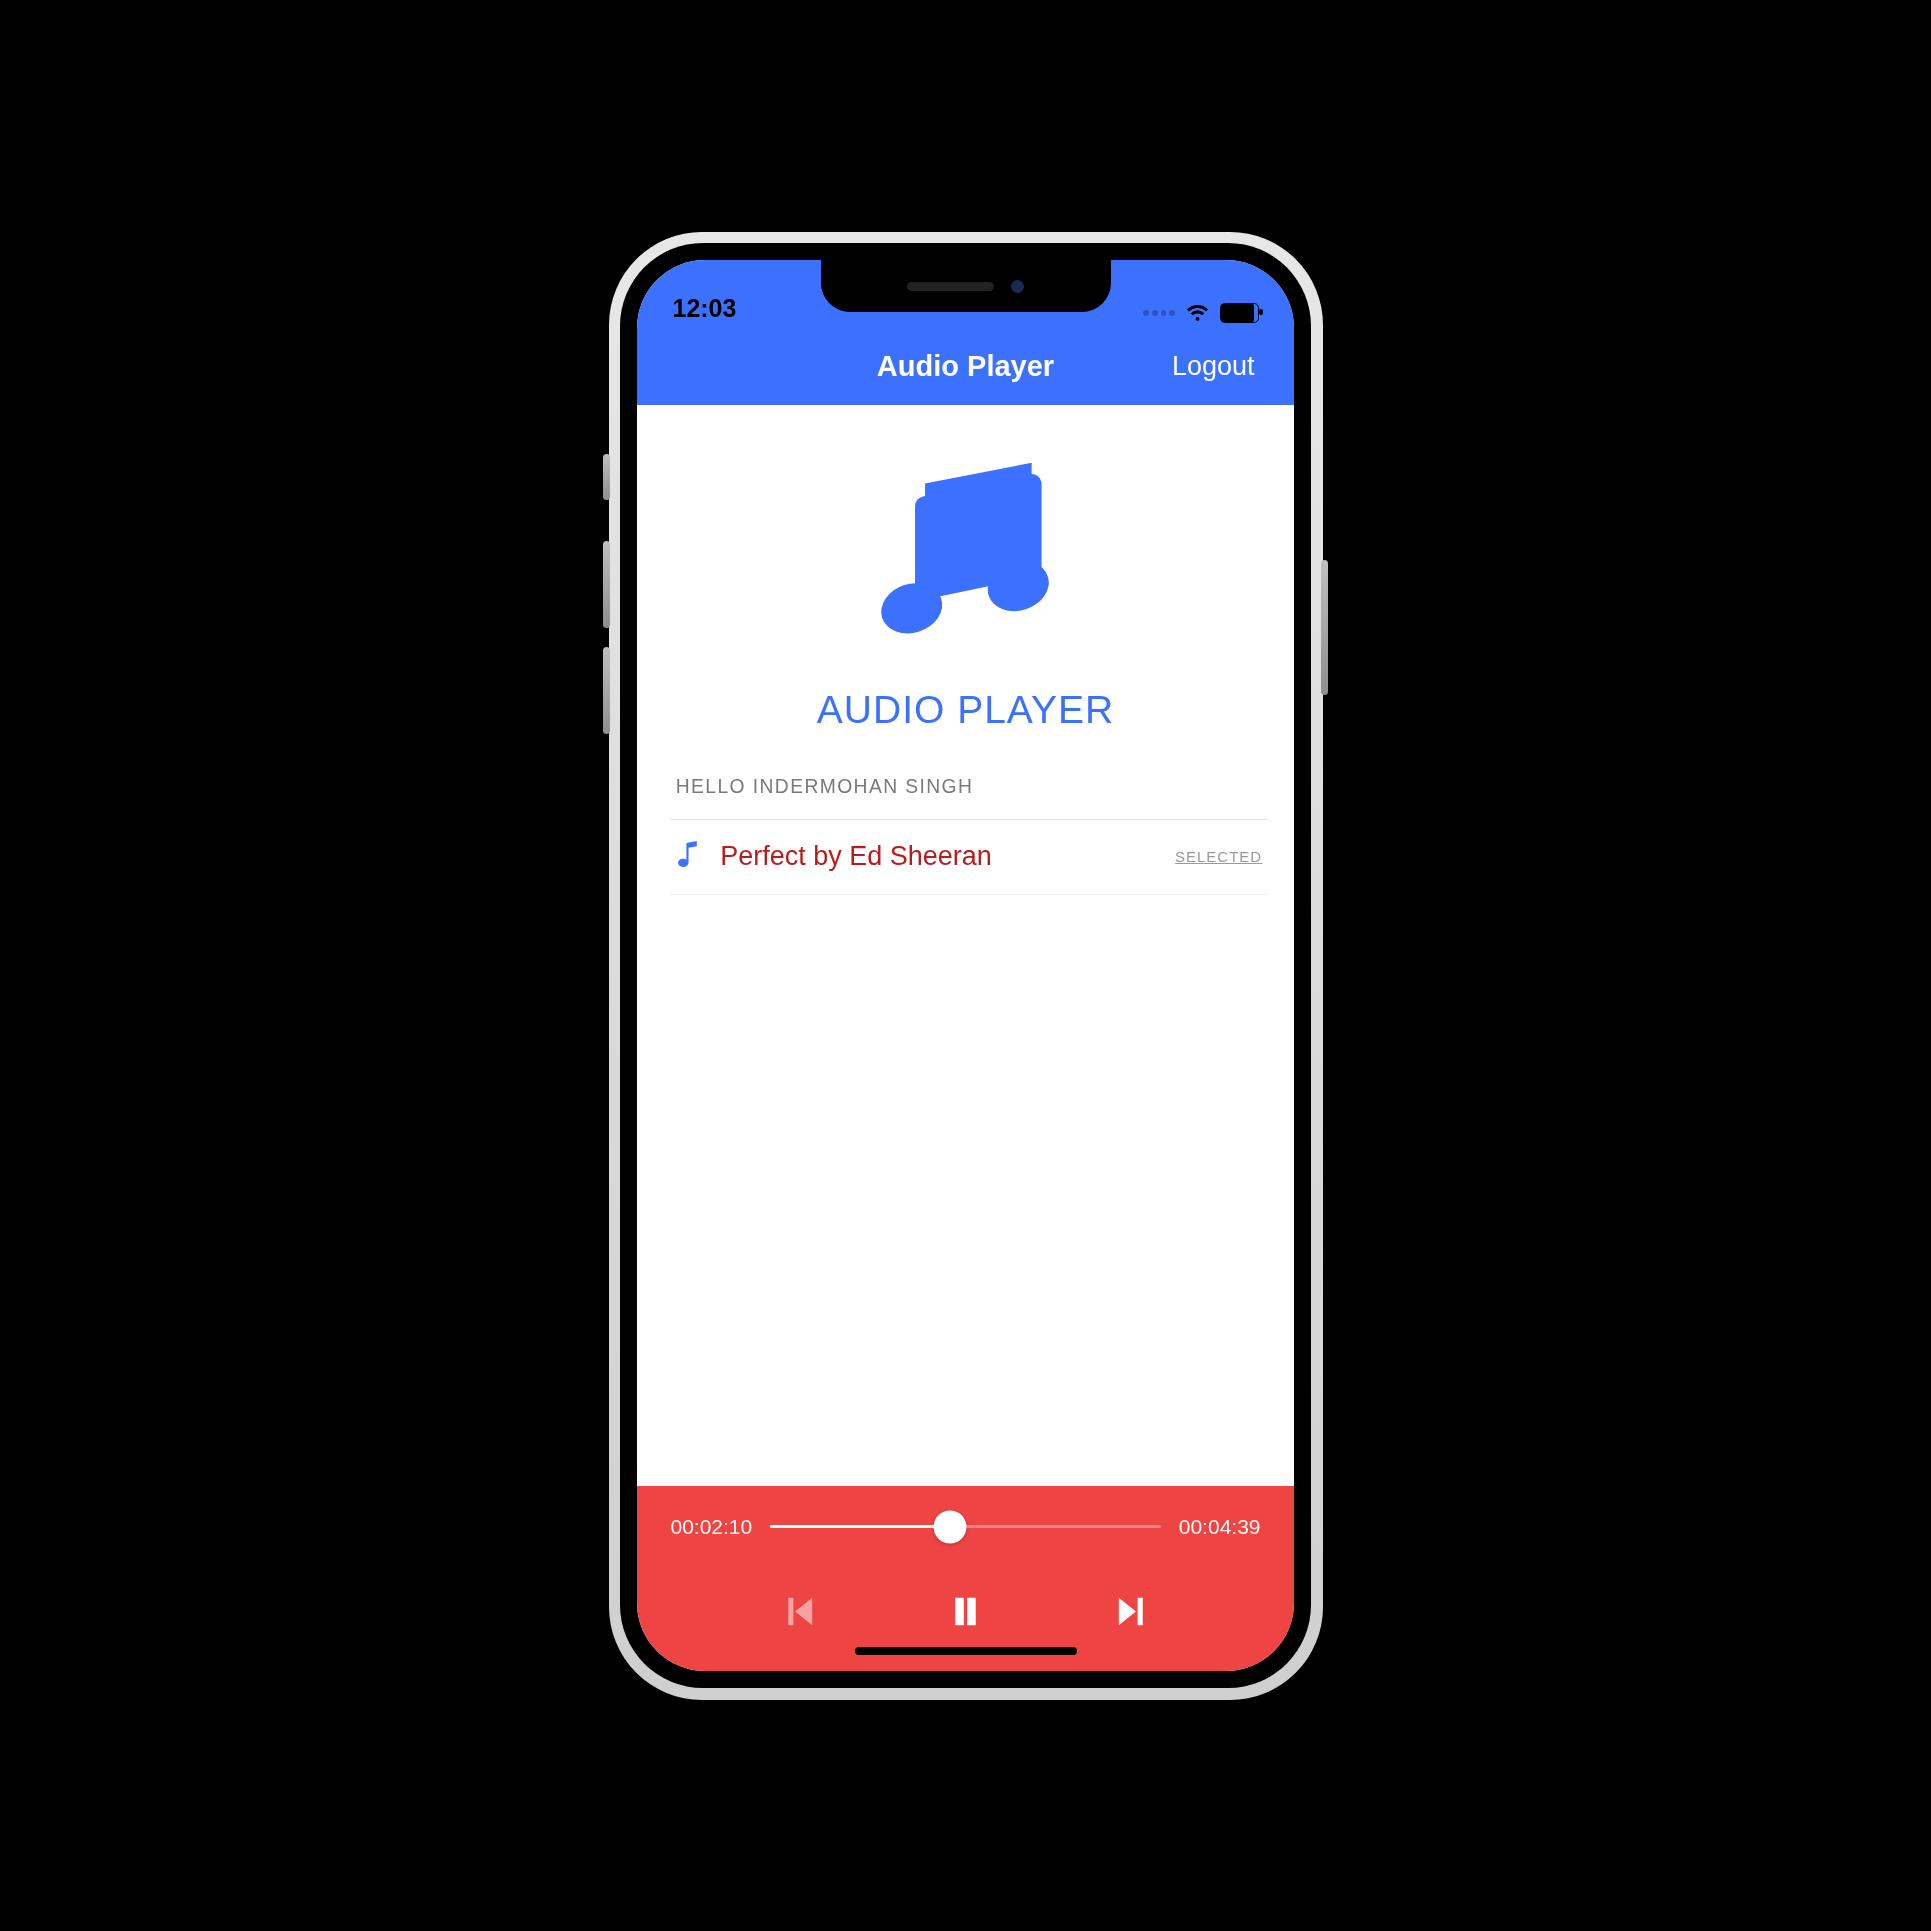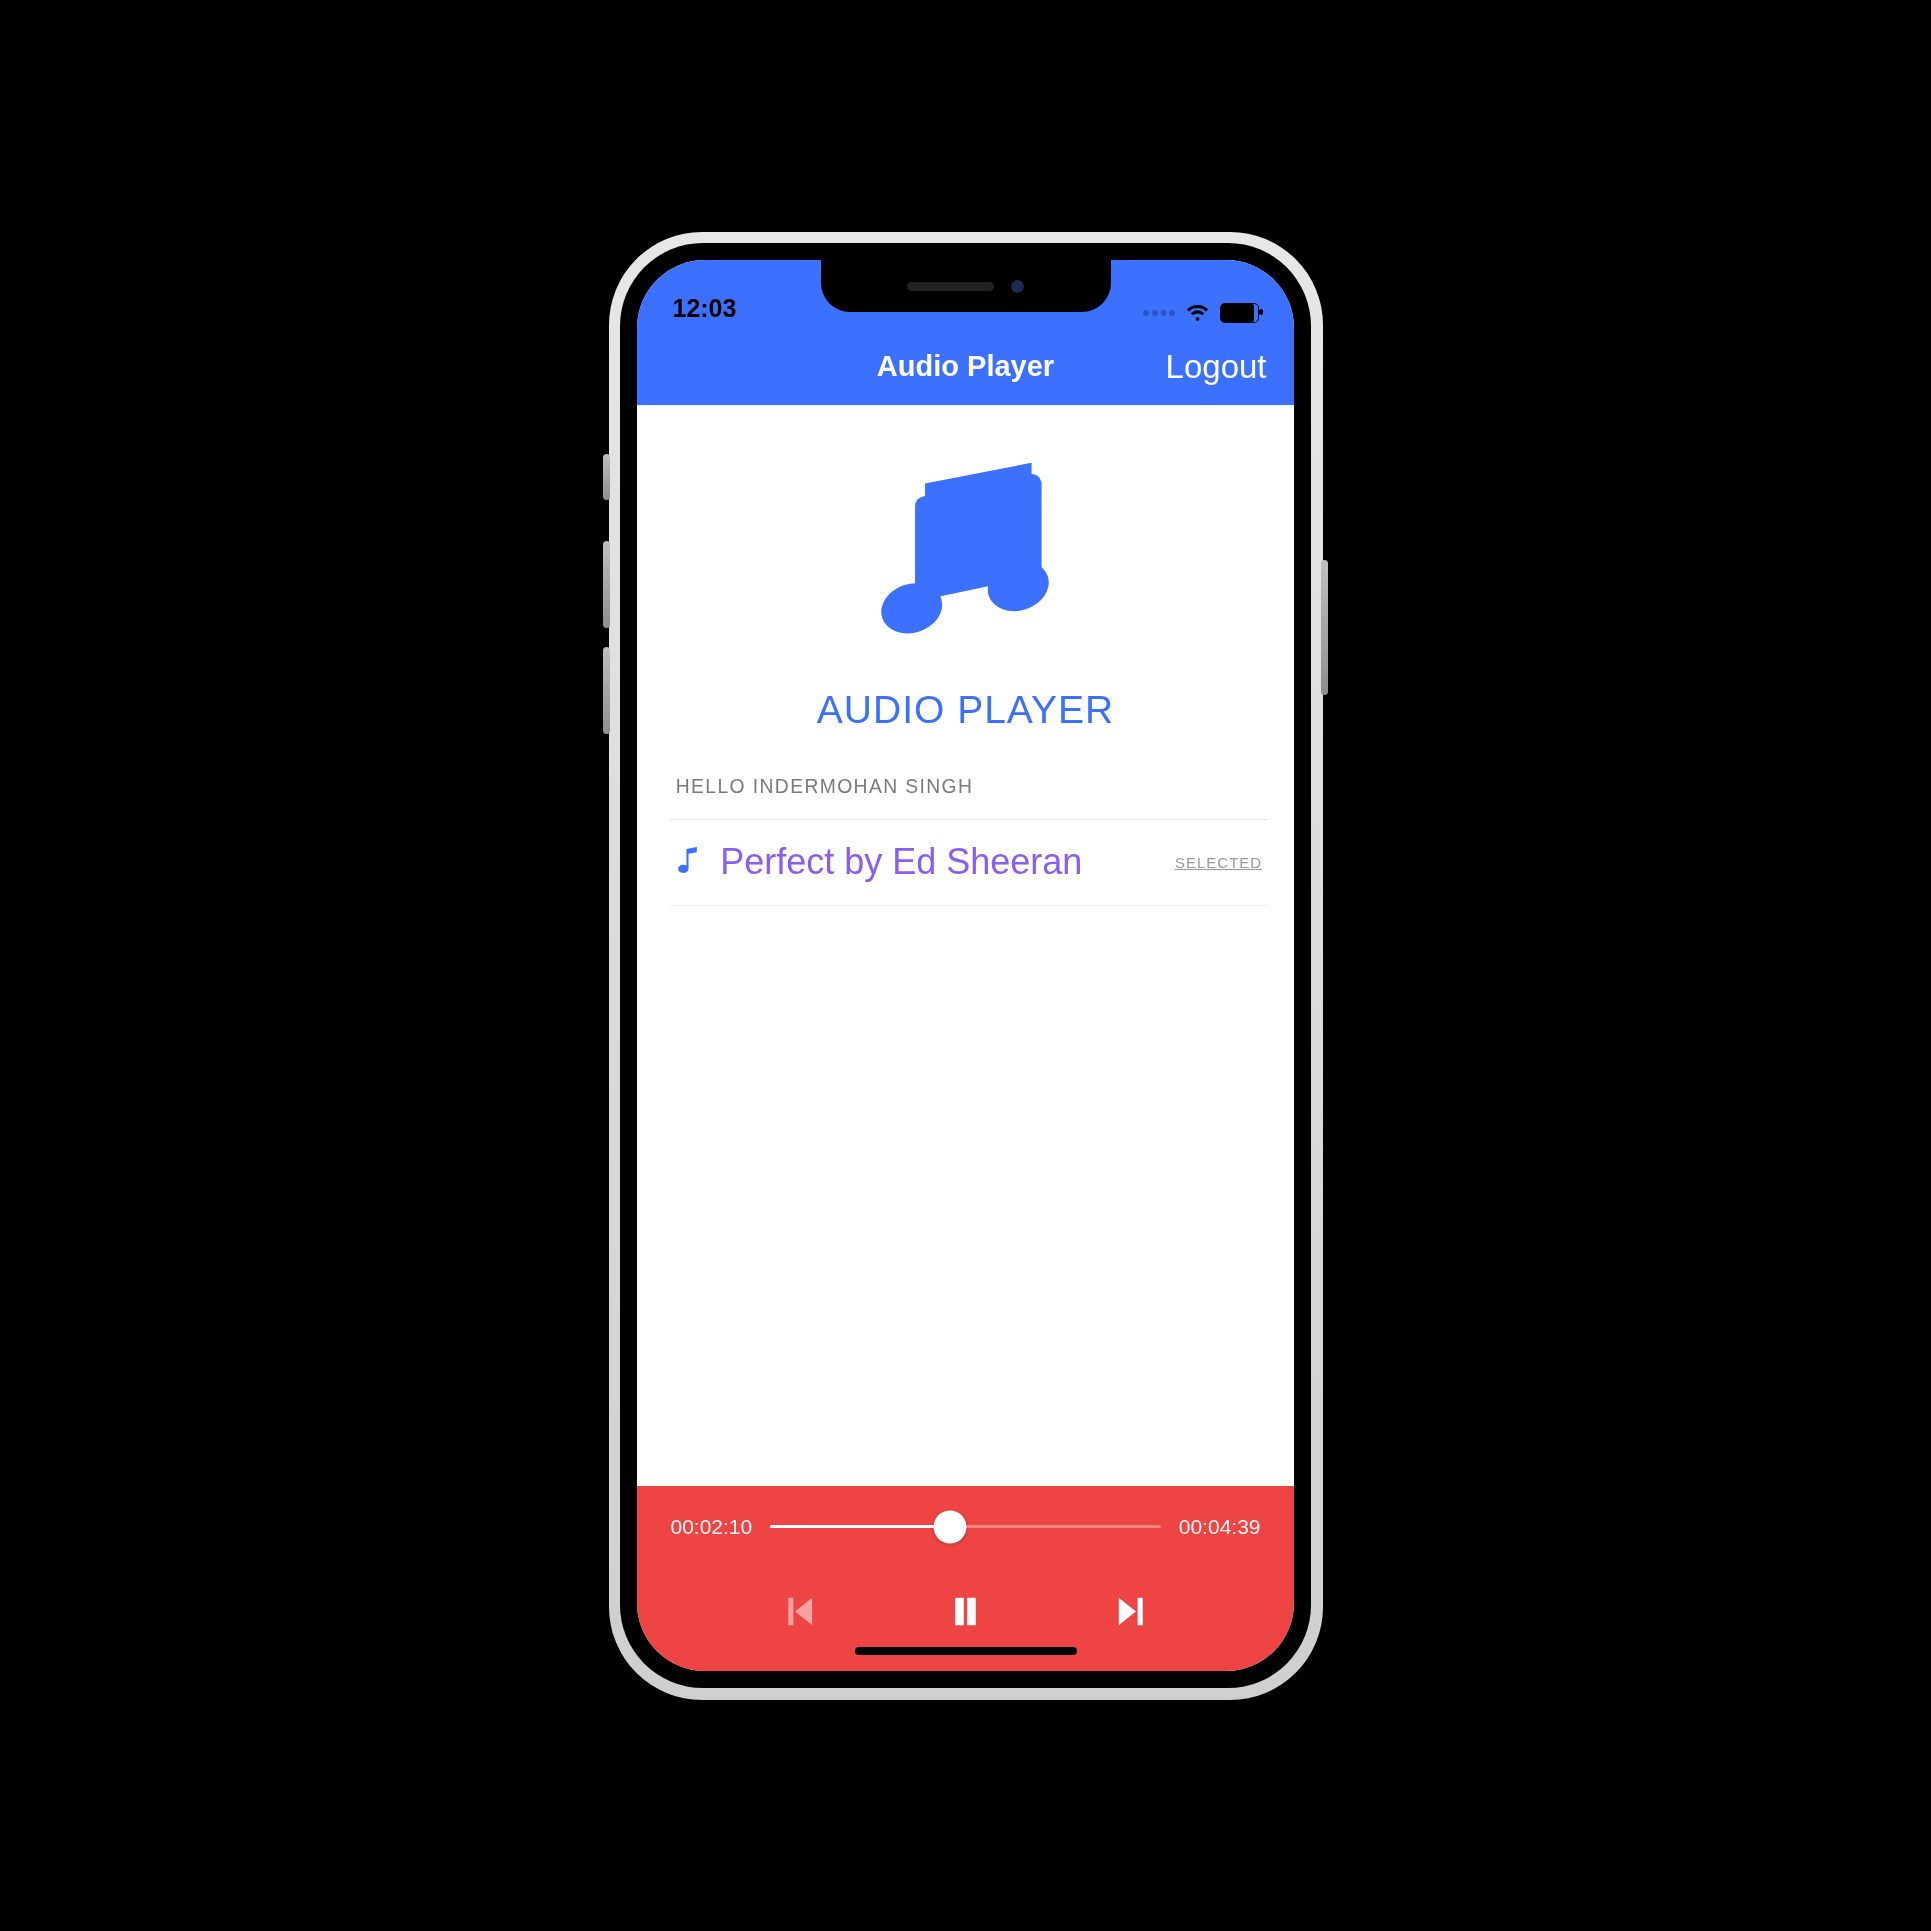"Logout" .nav-right { font-size: 33px -> 27px; right: 27px -> 39px }
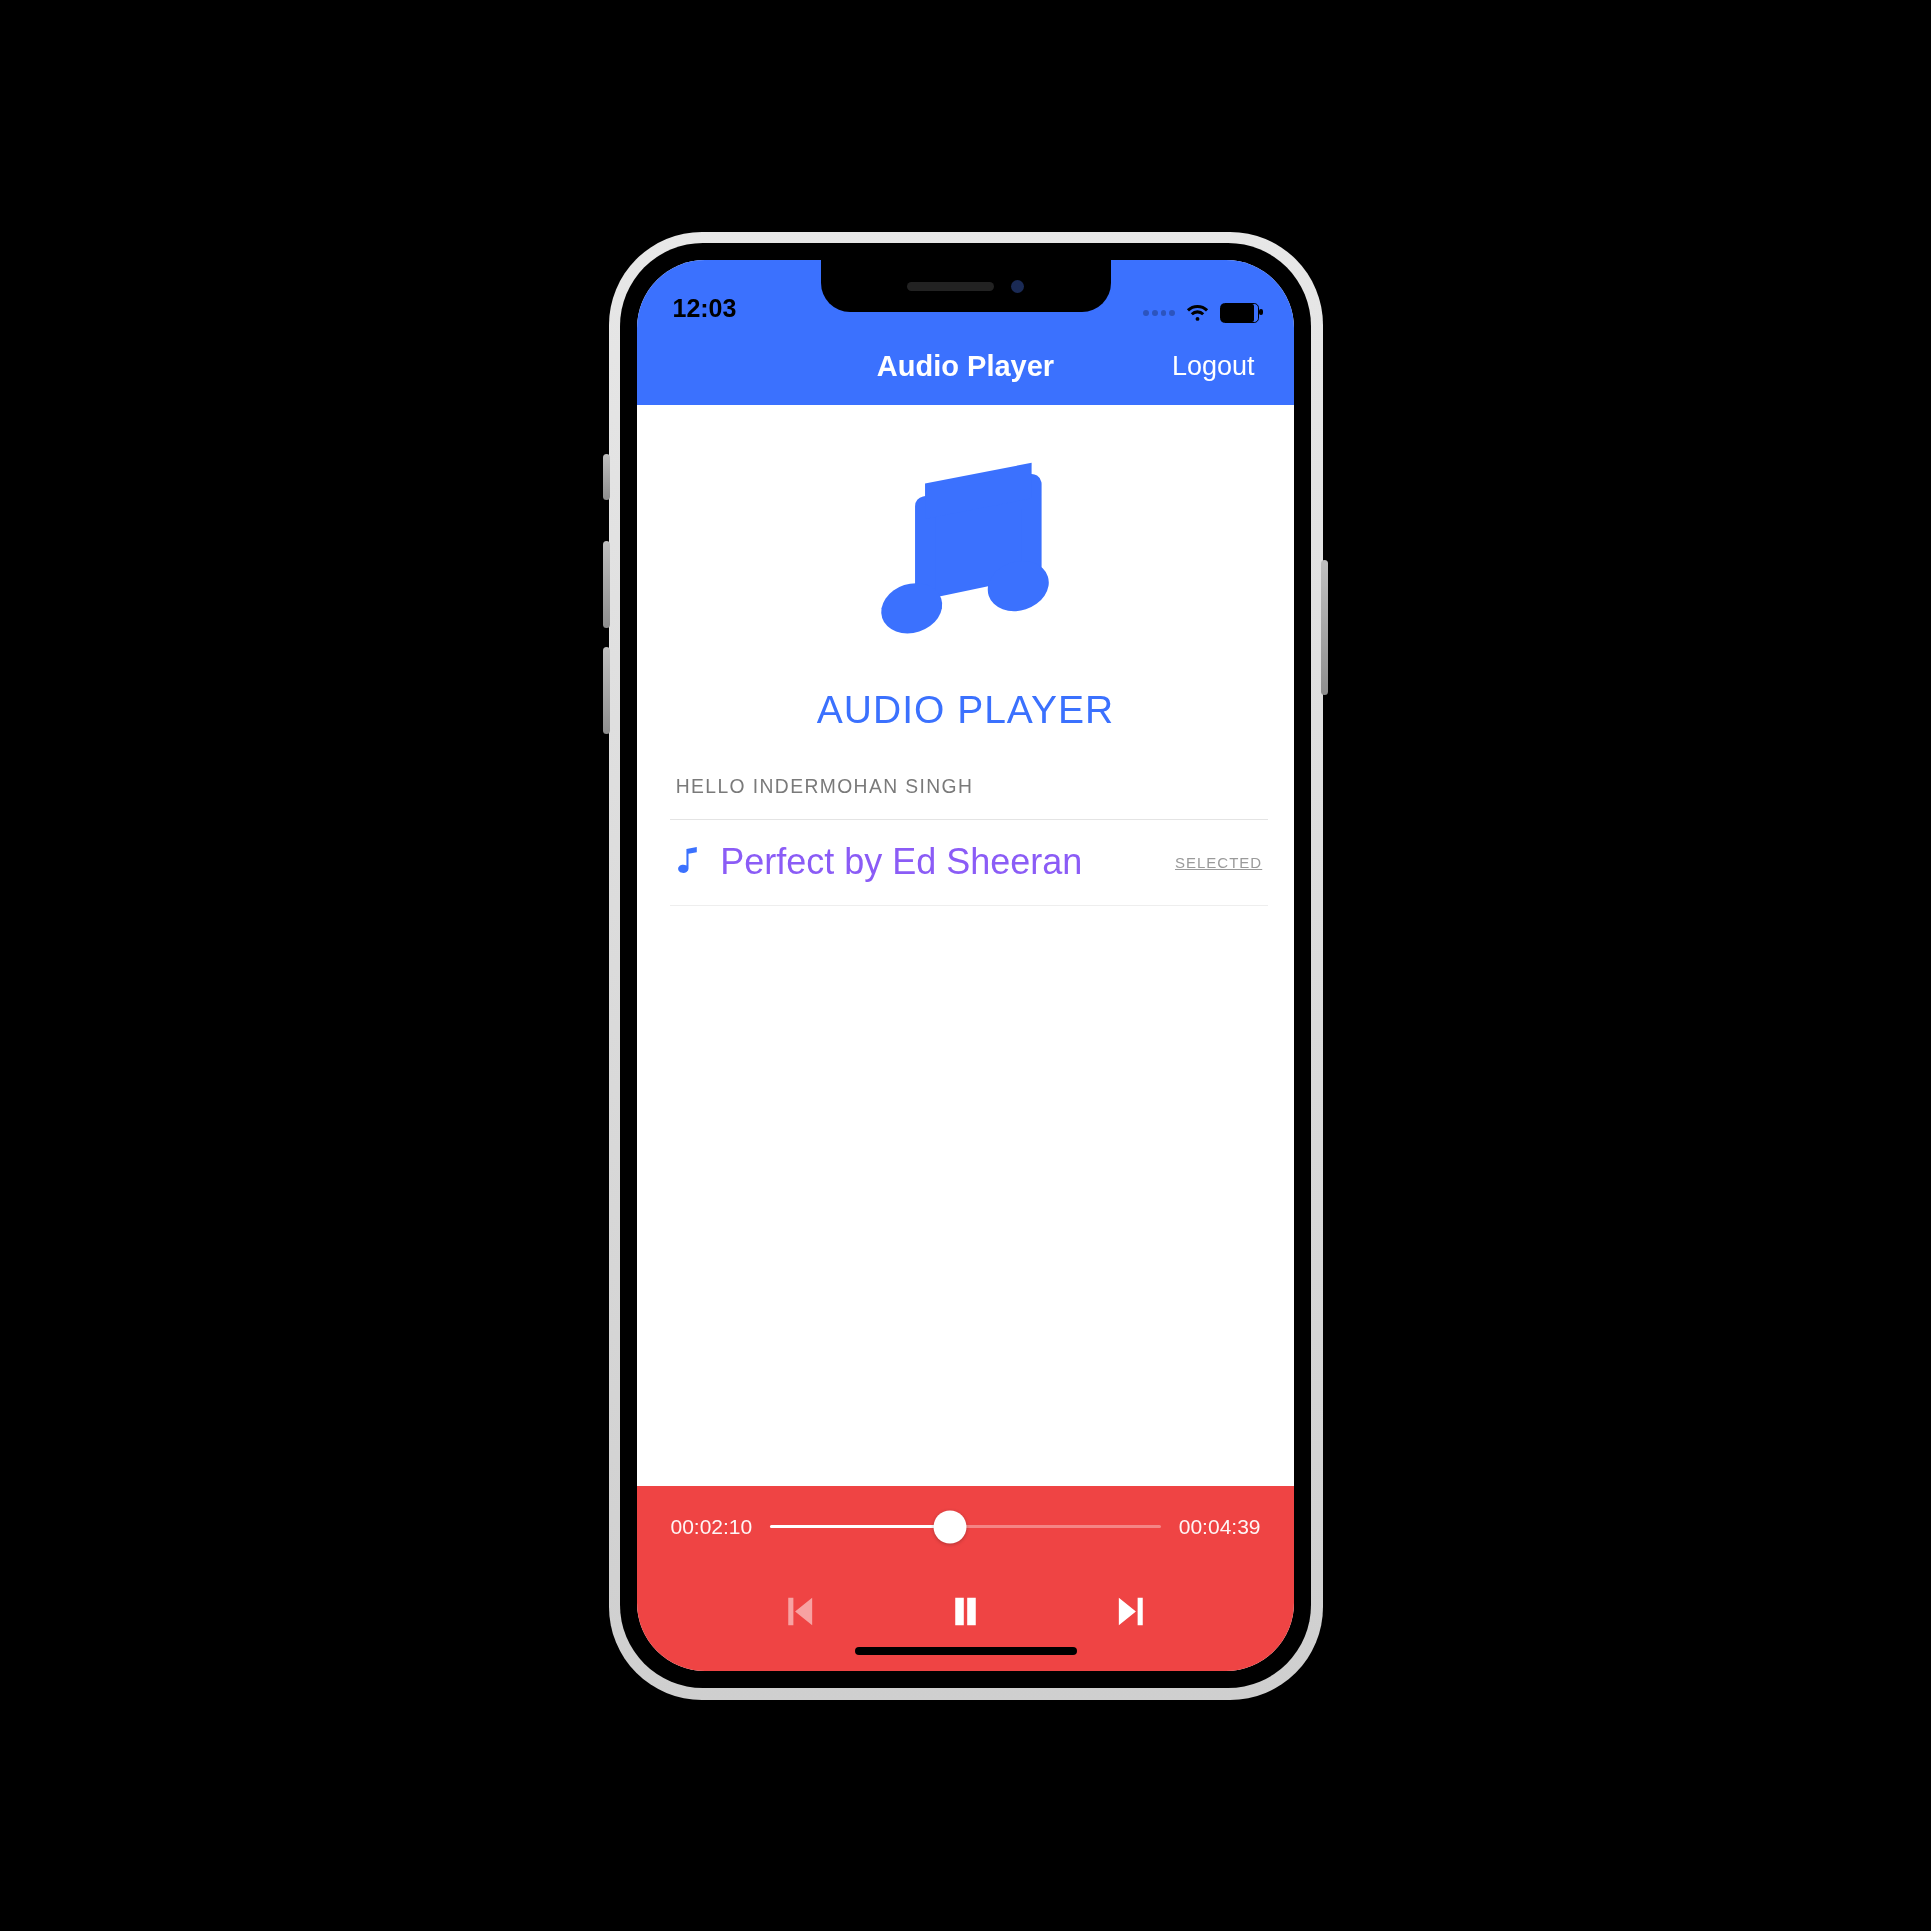"Perfect by Ed Sheeran" .track-title { color: #8b5cf6 -> #b91c1c; font-size: 36px -> 27px }
